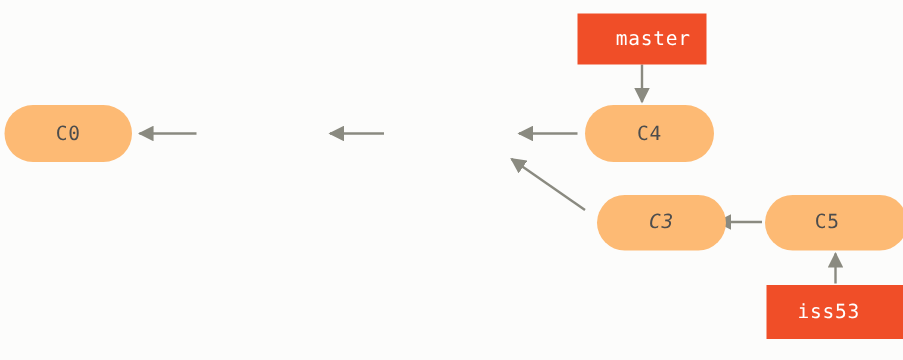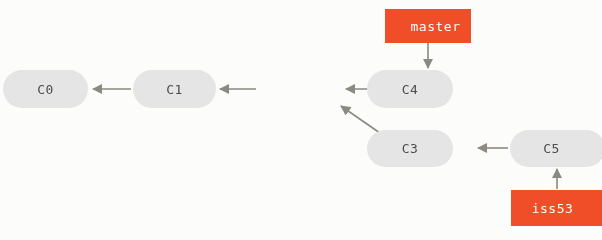"C0" .commit-node { background: #e5e5e5 -> #fdba74 }
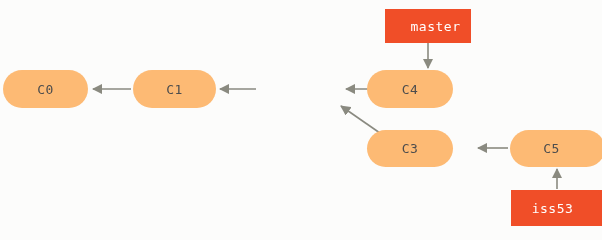"C1" div.commit-node { html: <div> <span>C1</span> </div> -> none }
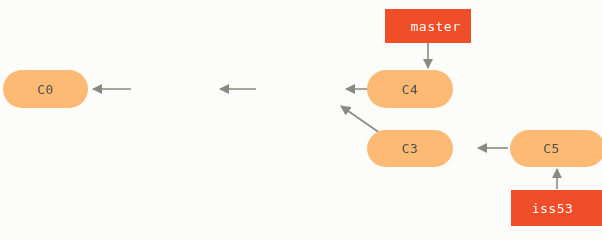"C4" div.commit-node { left: 367px -> 390px }
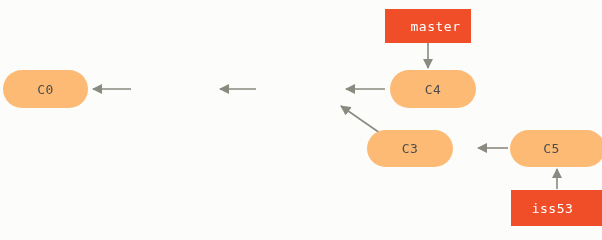"C3" div.commit-node { font-style: none -> italic; left: 367px -> 398px }
